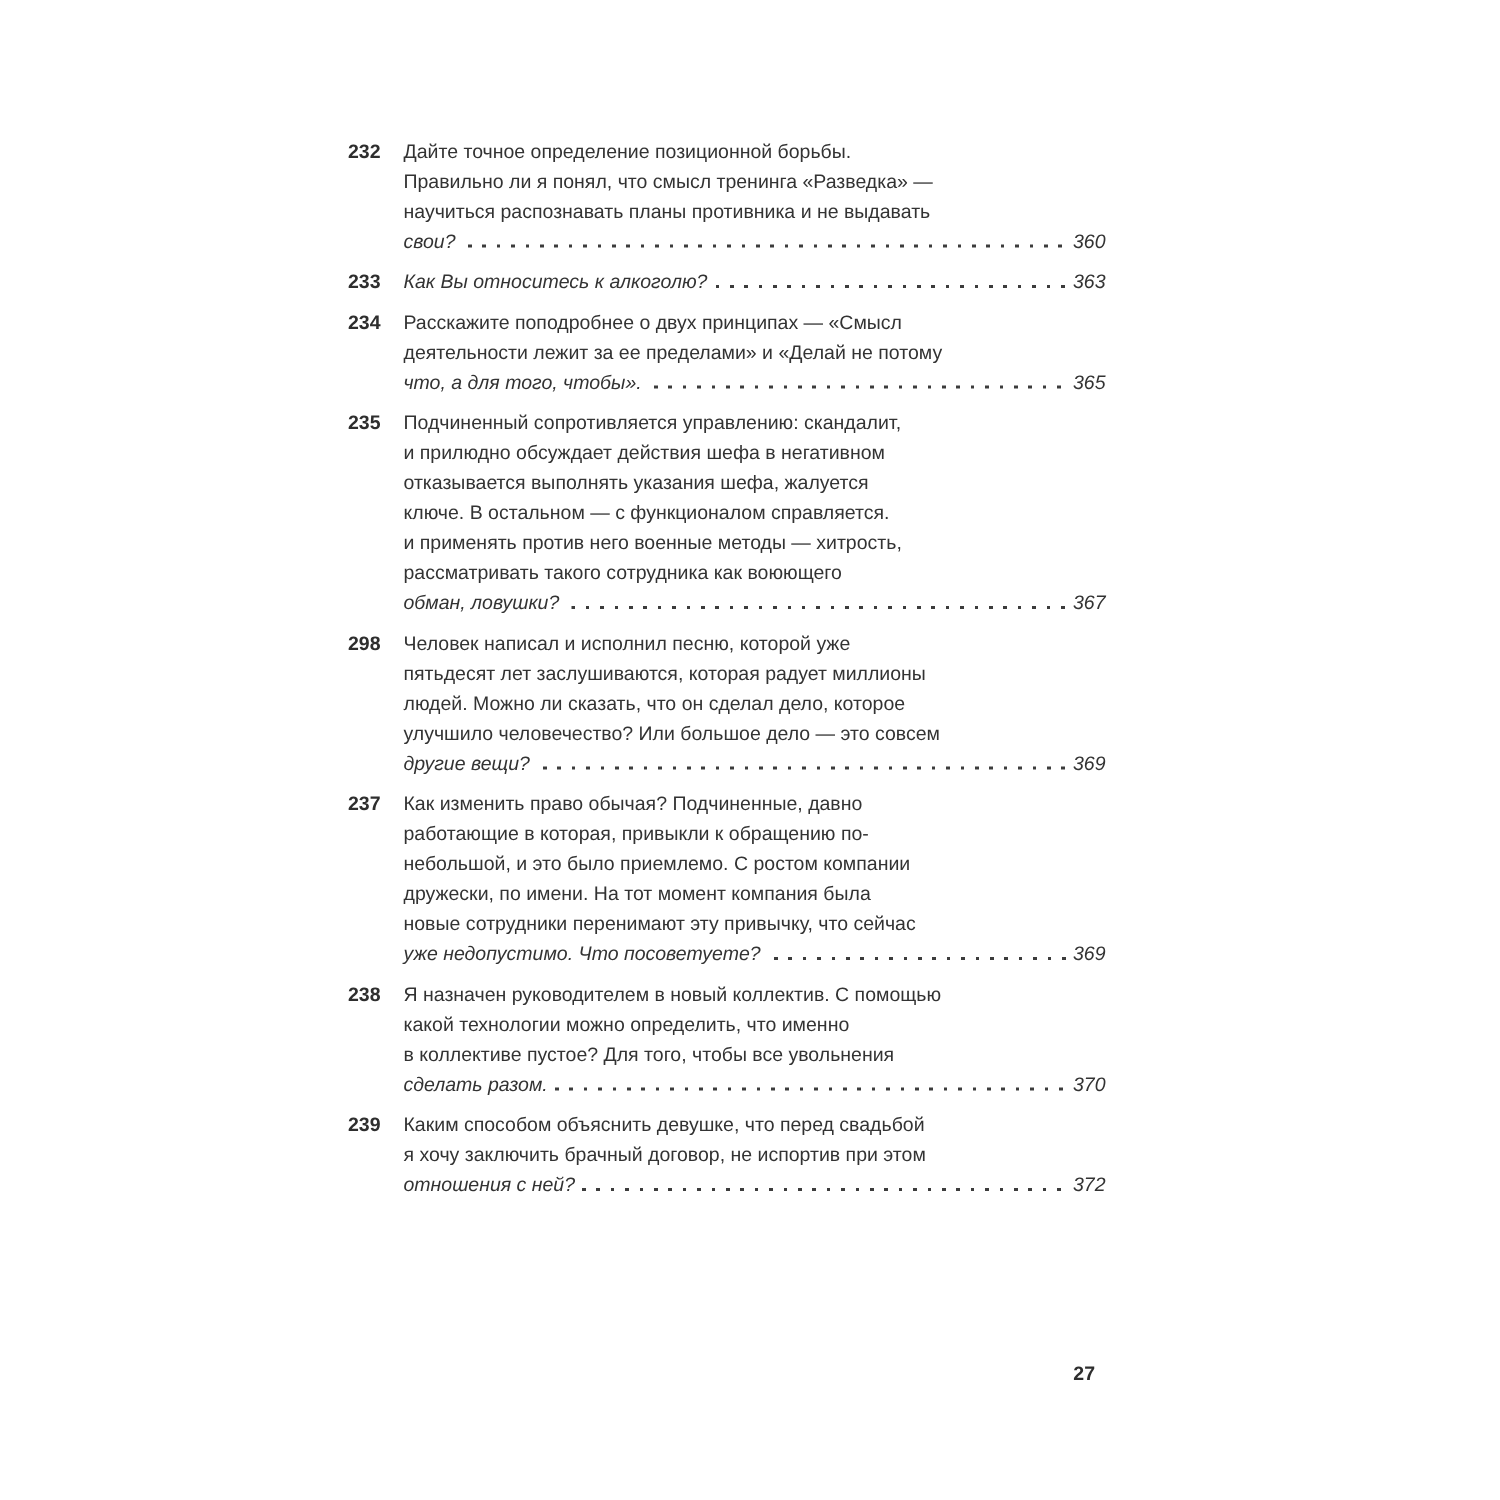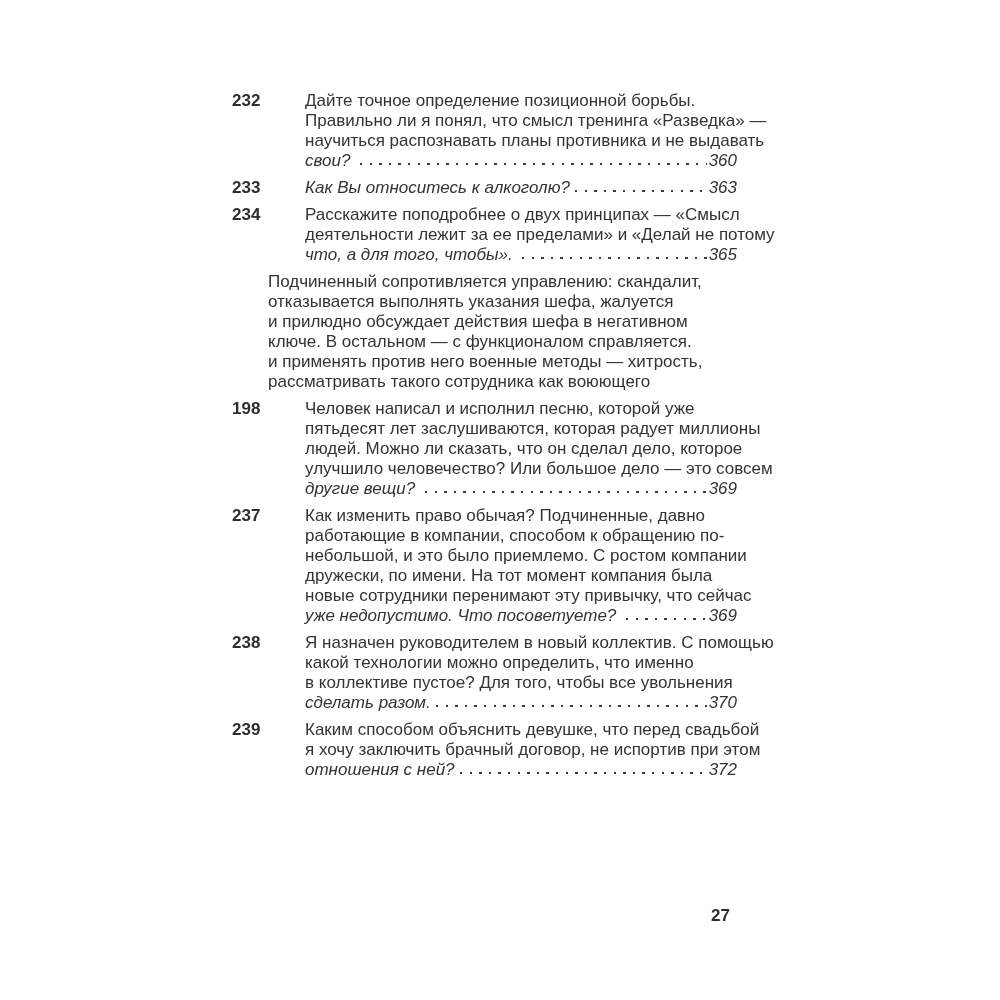"232" .page { font-size: 17px -> 13px }
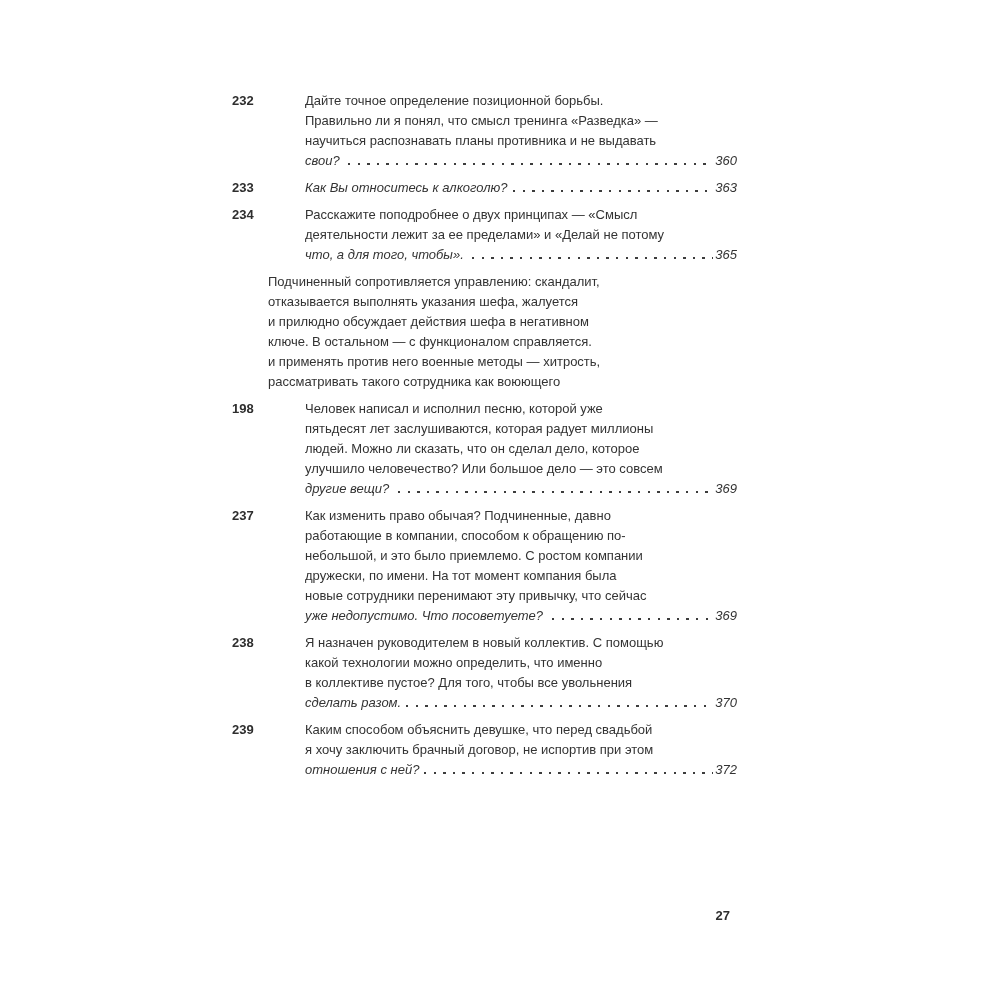"Дайте точное определение позиционной" .line { margin-left: 36px -> none }
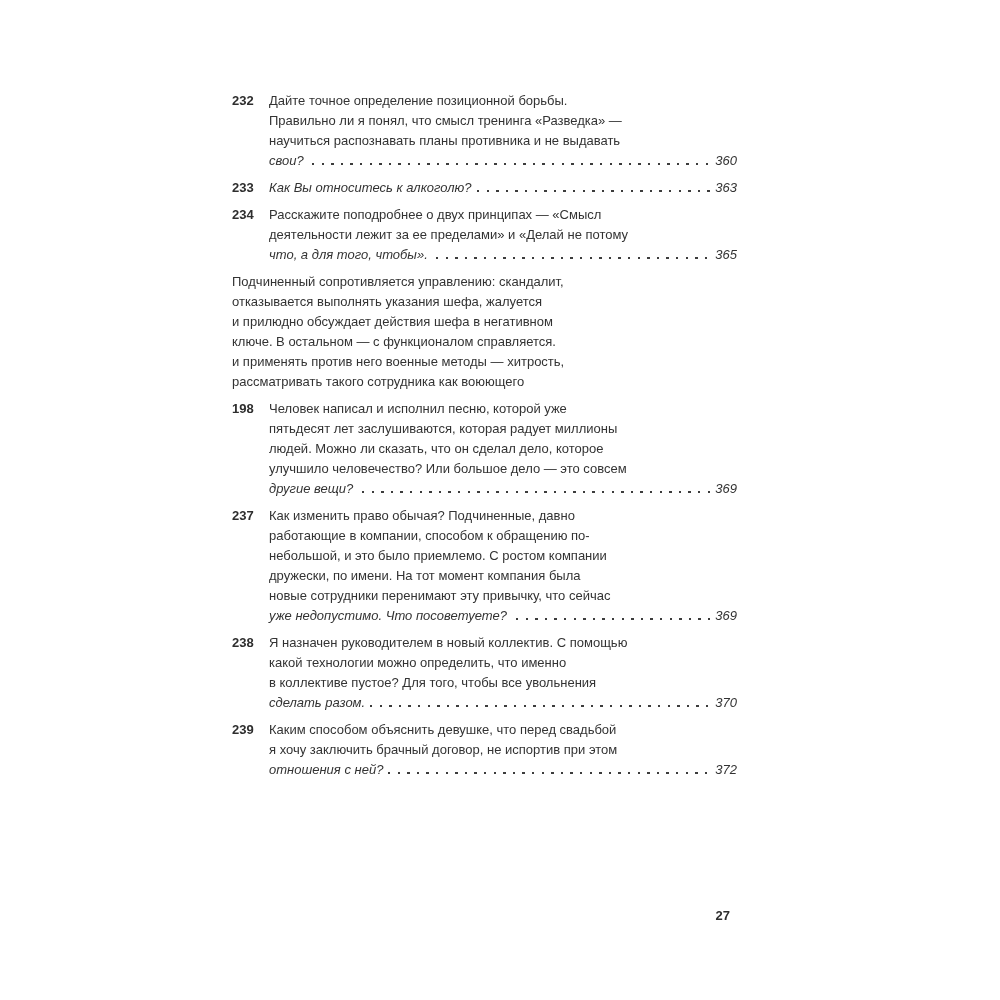"235" div.num { html: none -> <div>235</div> }
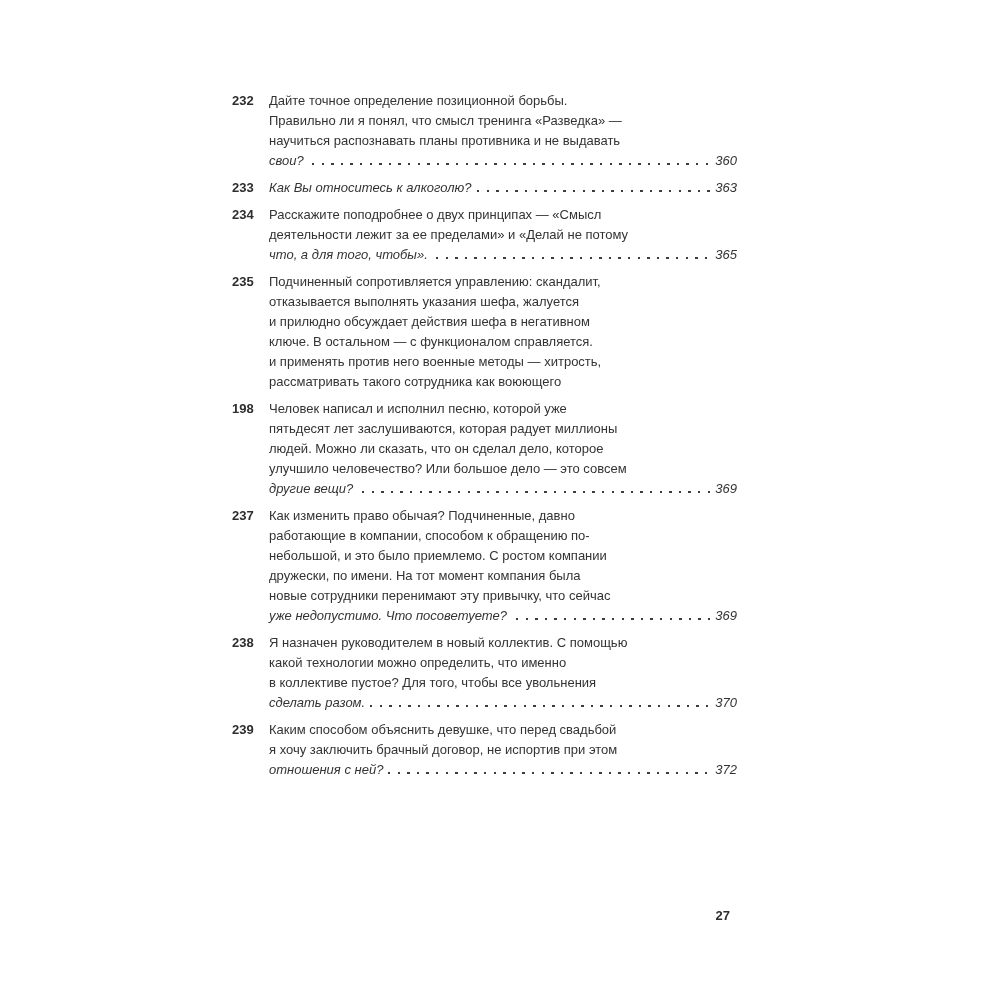"отказывается выполнять указания шефа," div.line { order: before "и прилюдно обсуждает действия шефа" -> after "и прилюдно обсуждает действия шефа" }
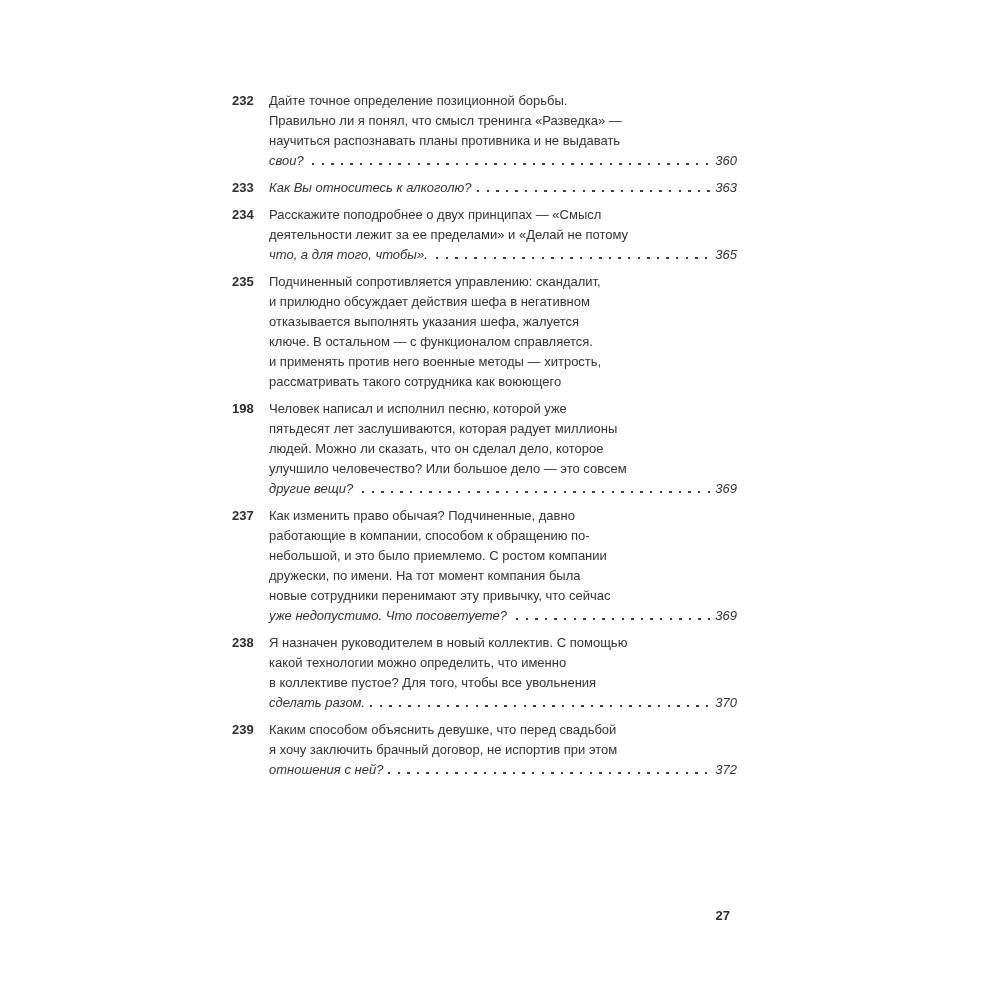"обман, ловушки?" div.line { html: none -> <div> <span>обман, ловушки? </span> <span></span> <span>367</span> </div> }
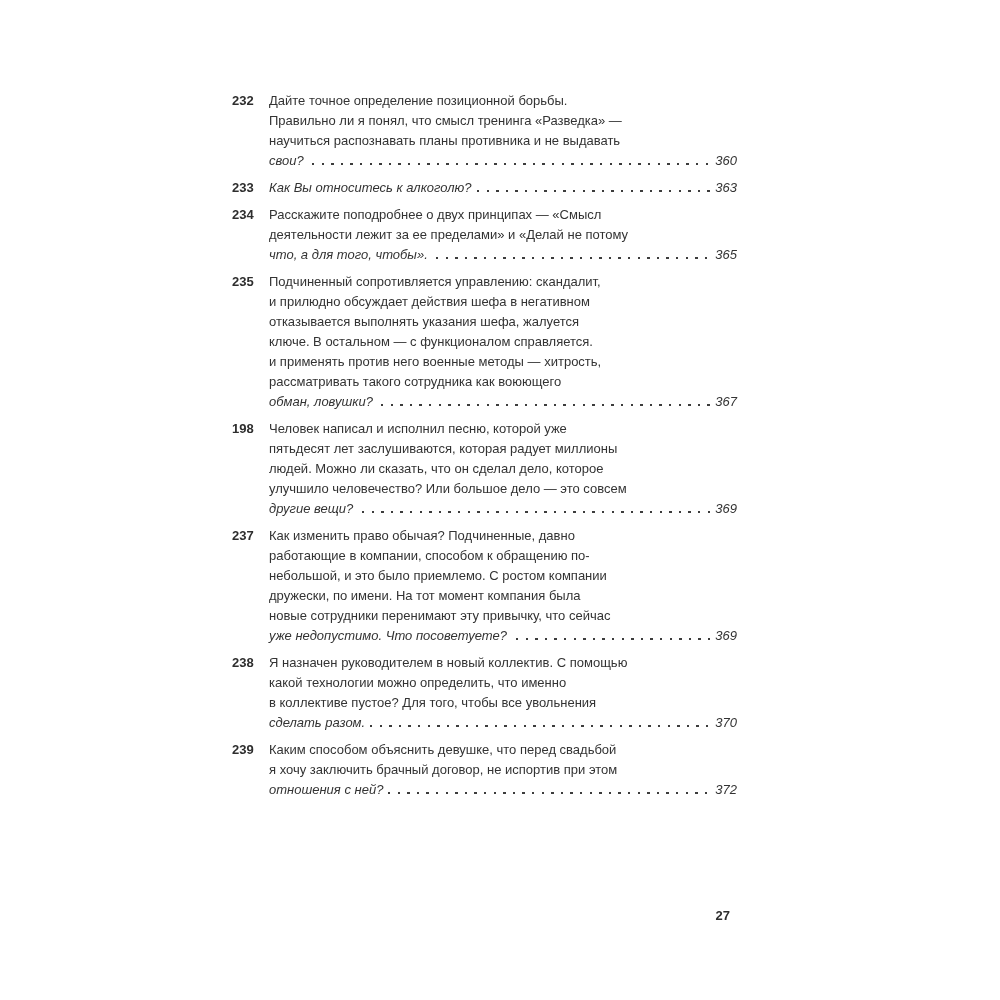"198" div.num { text: 198 -> 298 }
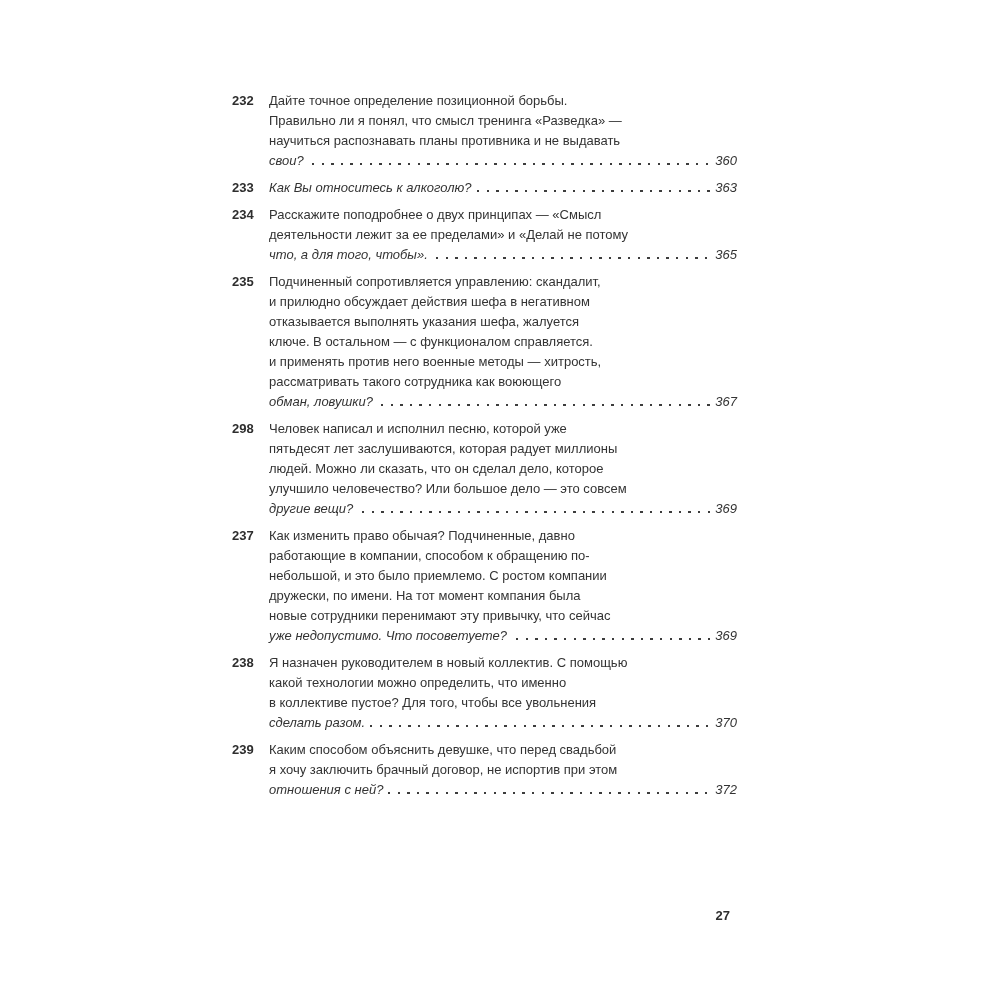"работающие в компании, способом к" div.line { text: компании, способом -> которая, привыкли }
